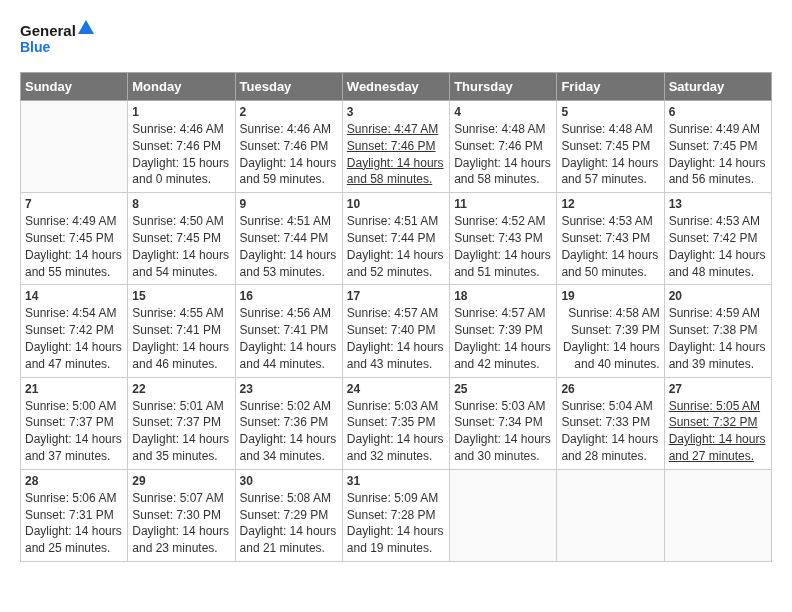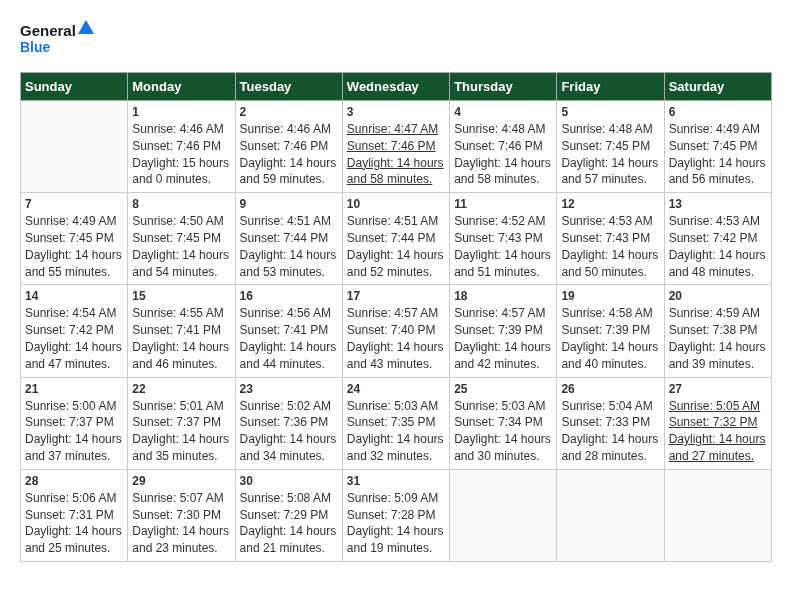"Sunday" .calendar th { background-color: #14532d -> #737373 }
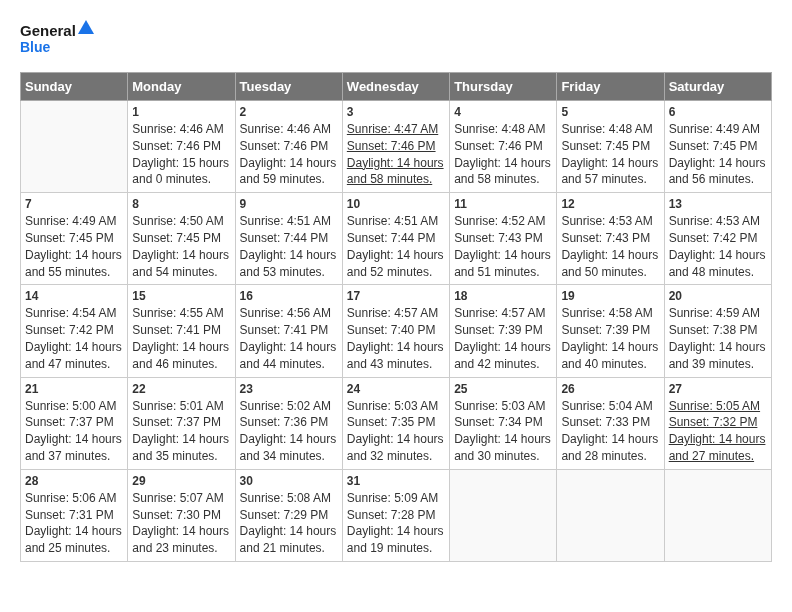"Sunrise: 4:58 AM" div.cell-text { text-align: none -> right }
